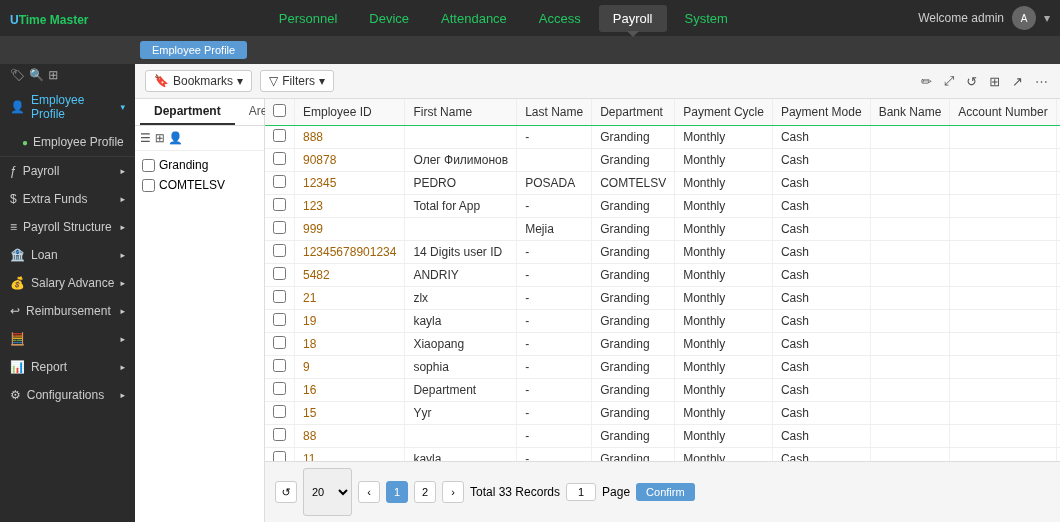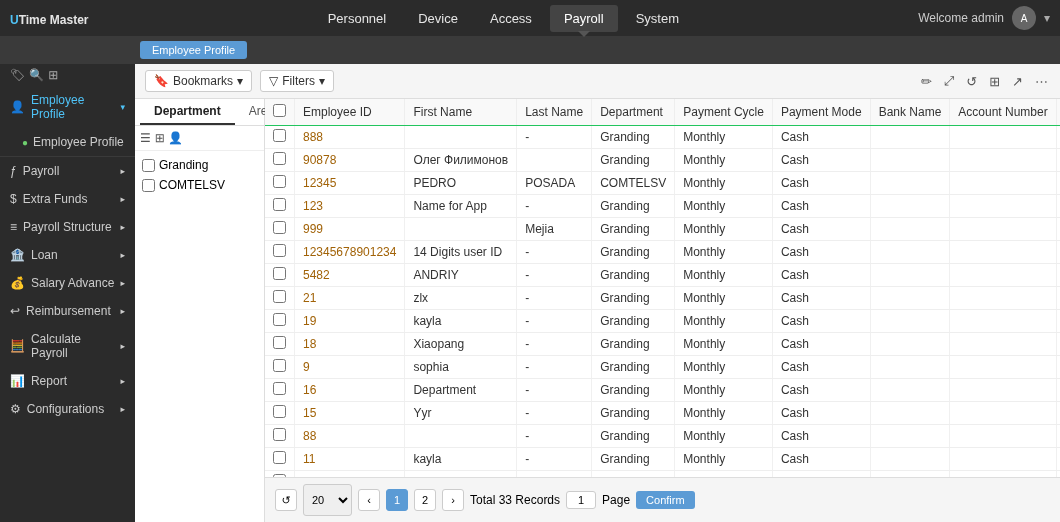"Time Master" .logo em { color: #e5e5e5 -> #22c55e }
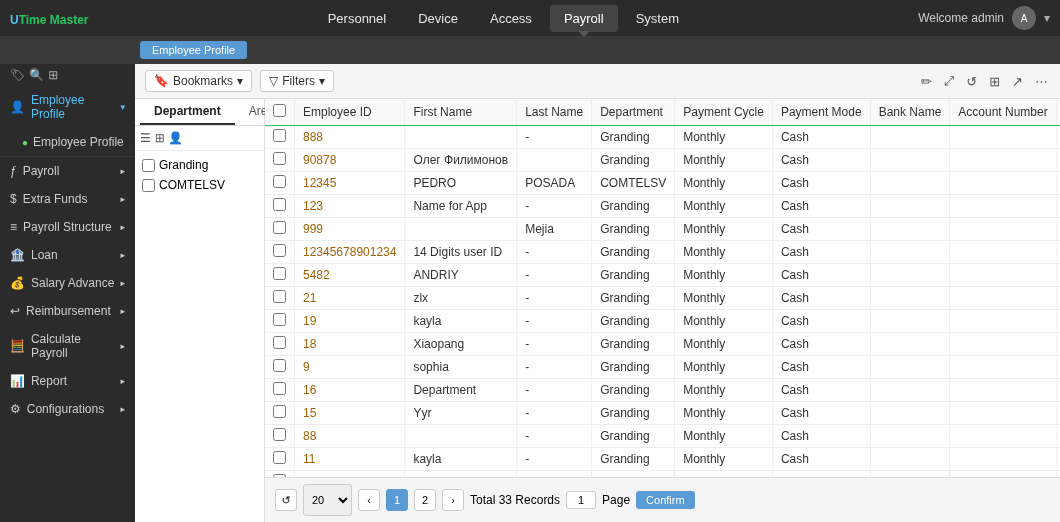"Personnel" .nav-link { color: #e5e5e5 -> #22c55e }
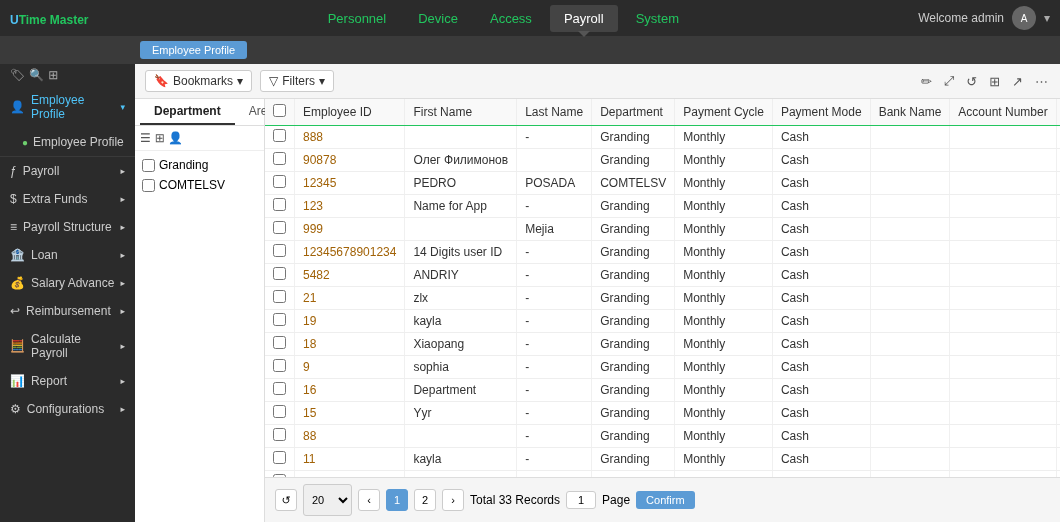"Attendance" span.nav-link { html: none -> <span>Attendance</span> }
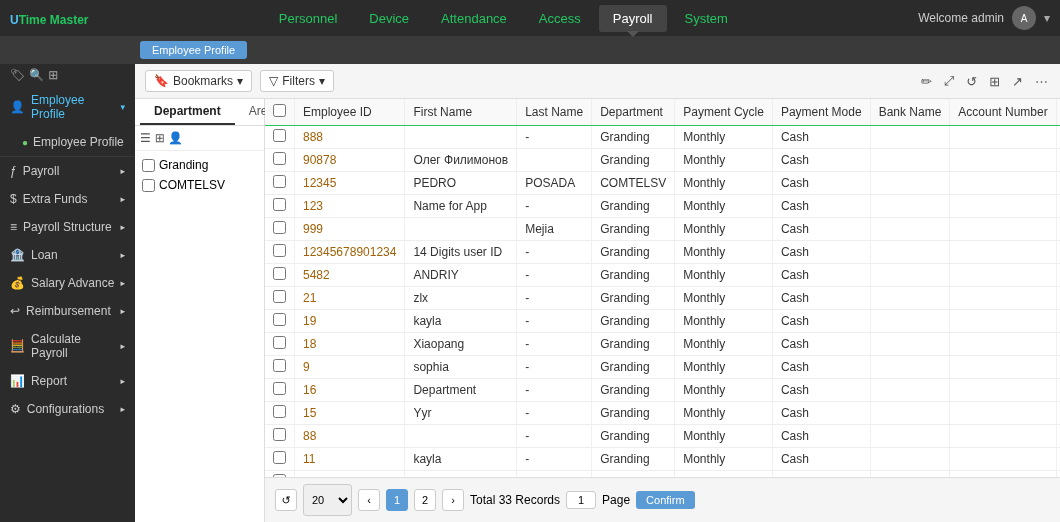"Name for App" td { text: Name -> Total }
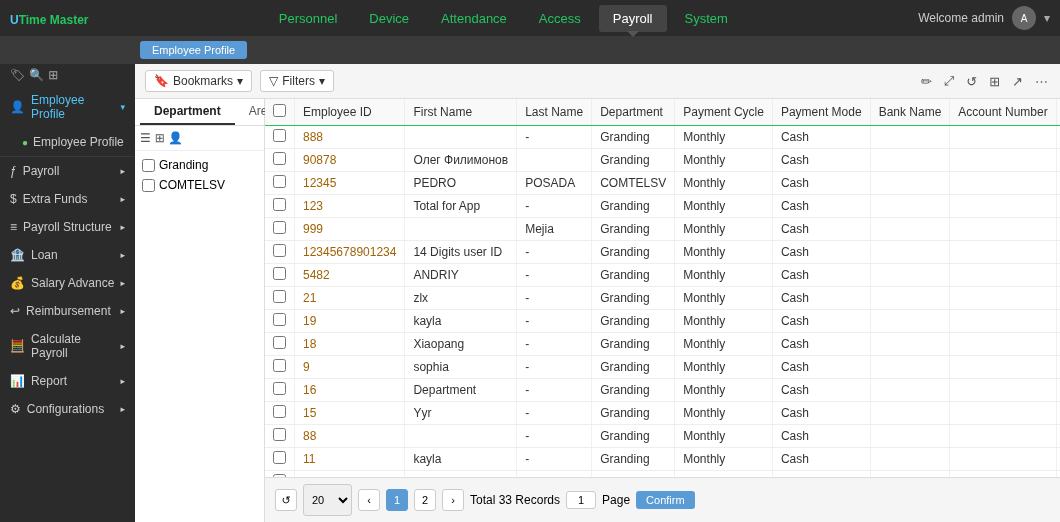"Calculate Payroll" span { html: <span>Calculate Payroll</span> -> none }
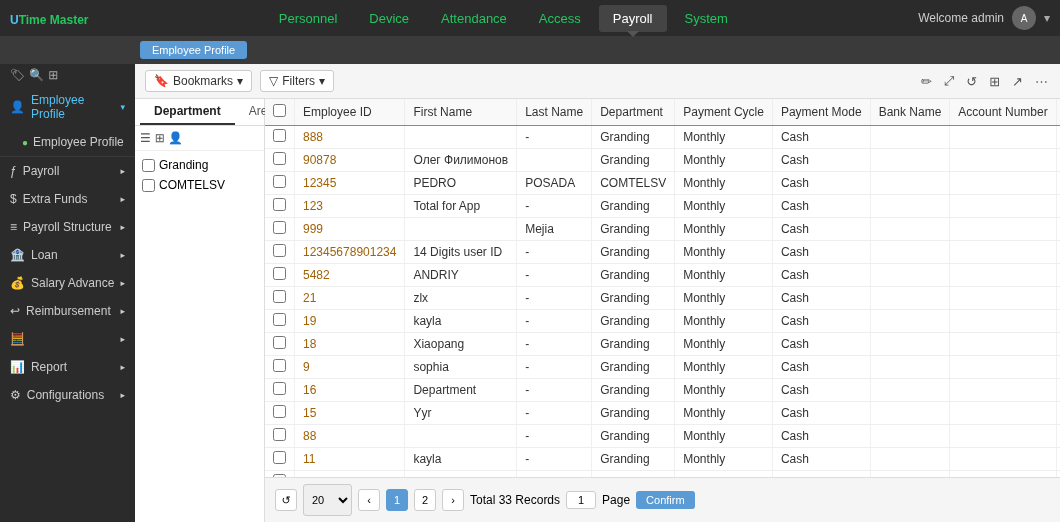"20" .page-size-select { padding: 8px 4px -> 16px 4px }
